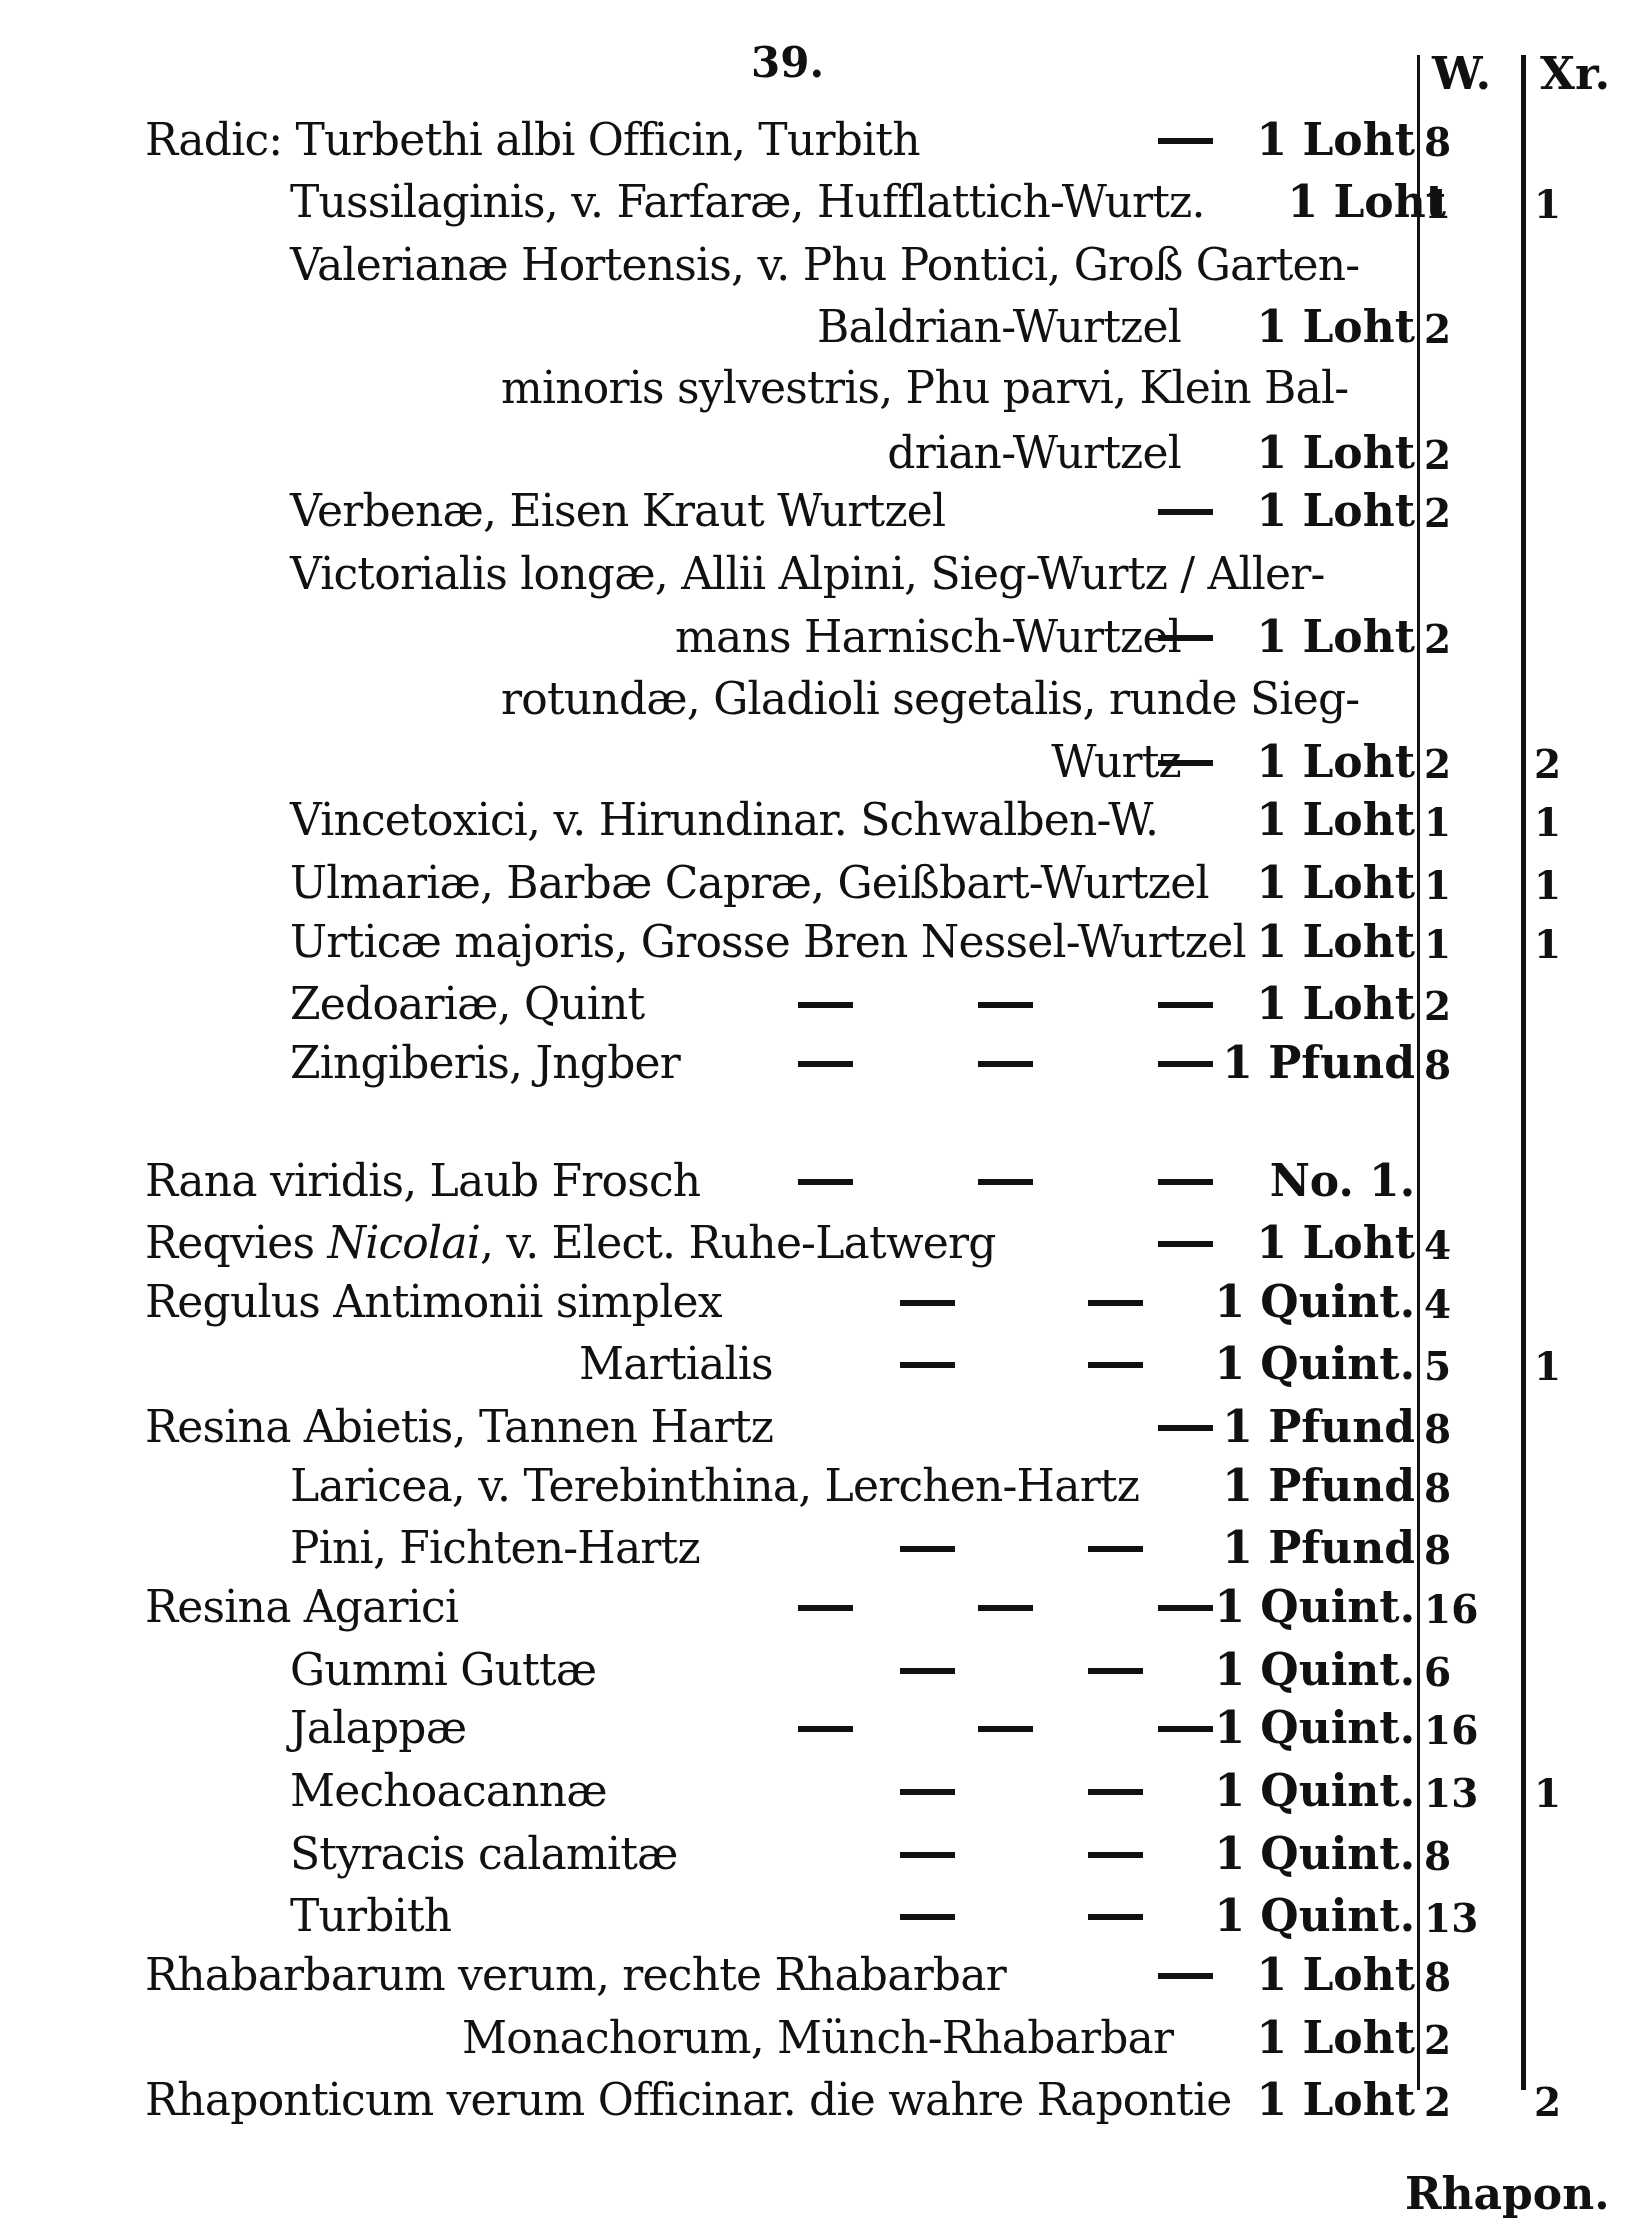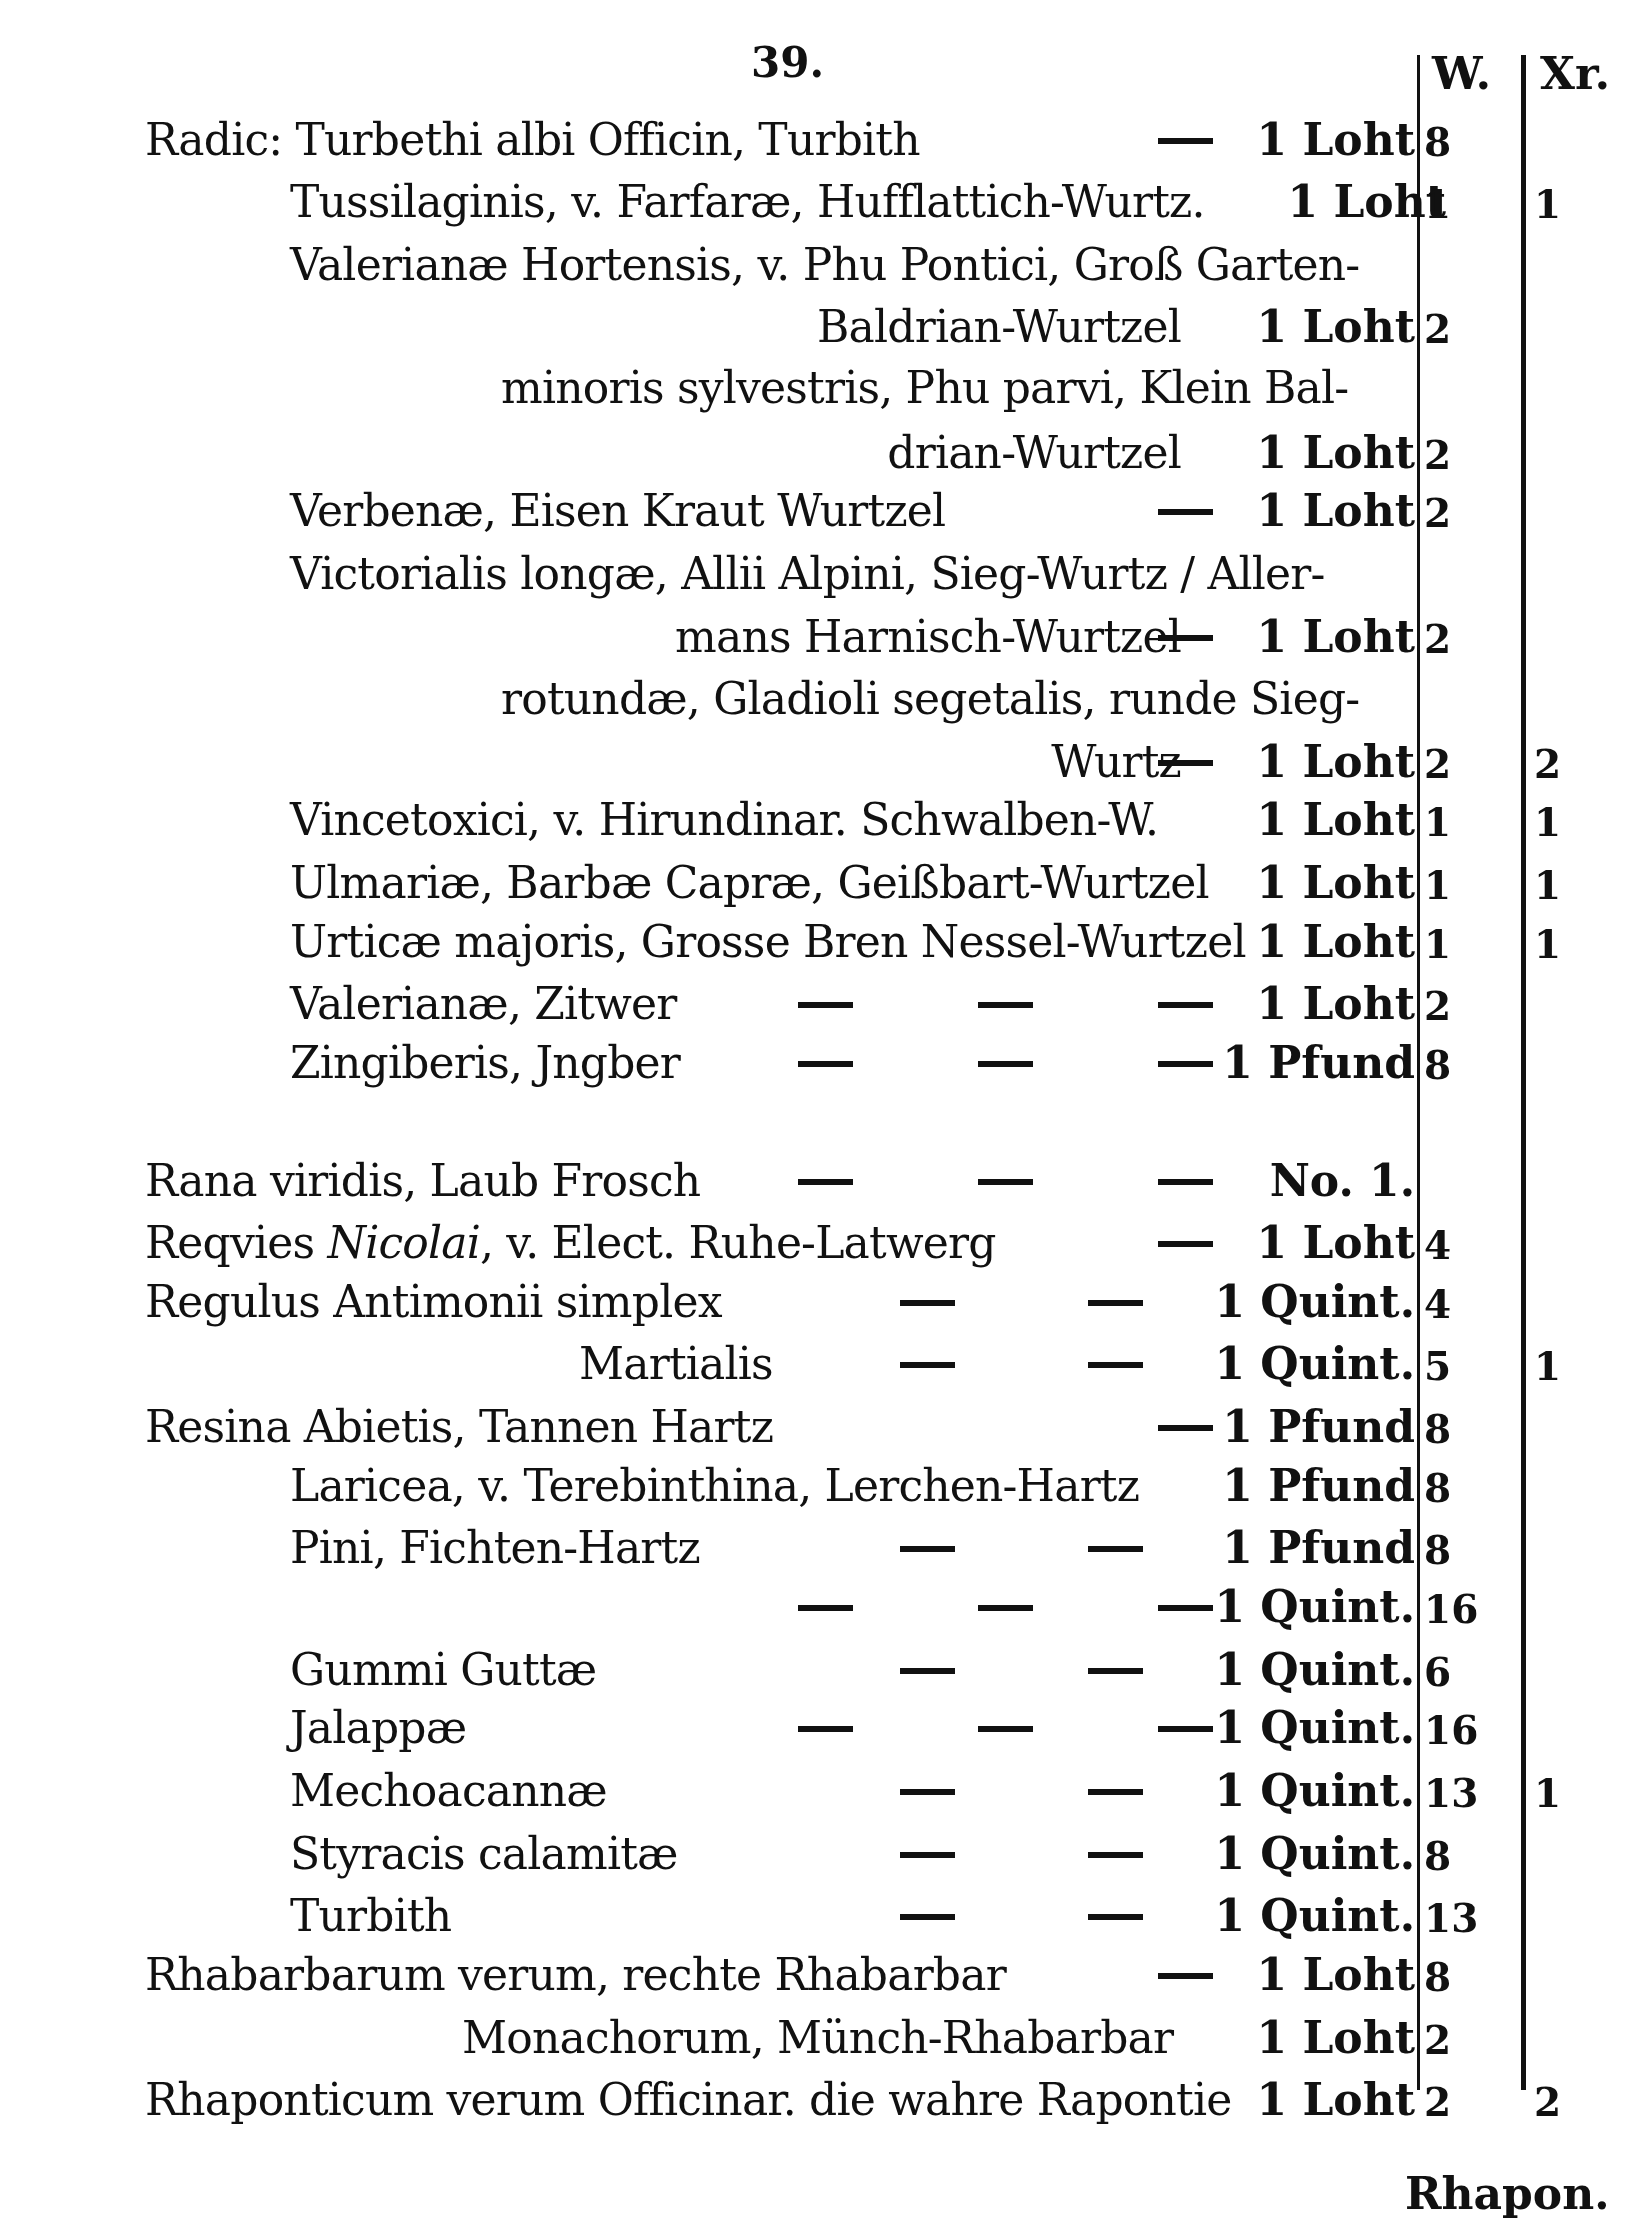"Valerianæ, Zitwer" span.name { text: Valerianæ, Zitwer -> Zedoariæ, Quint }
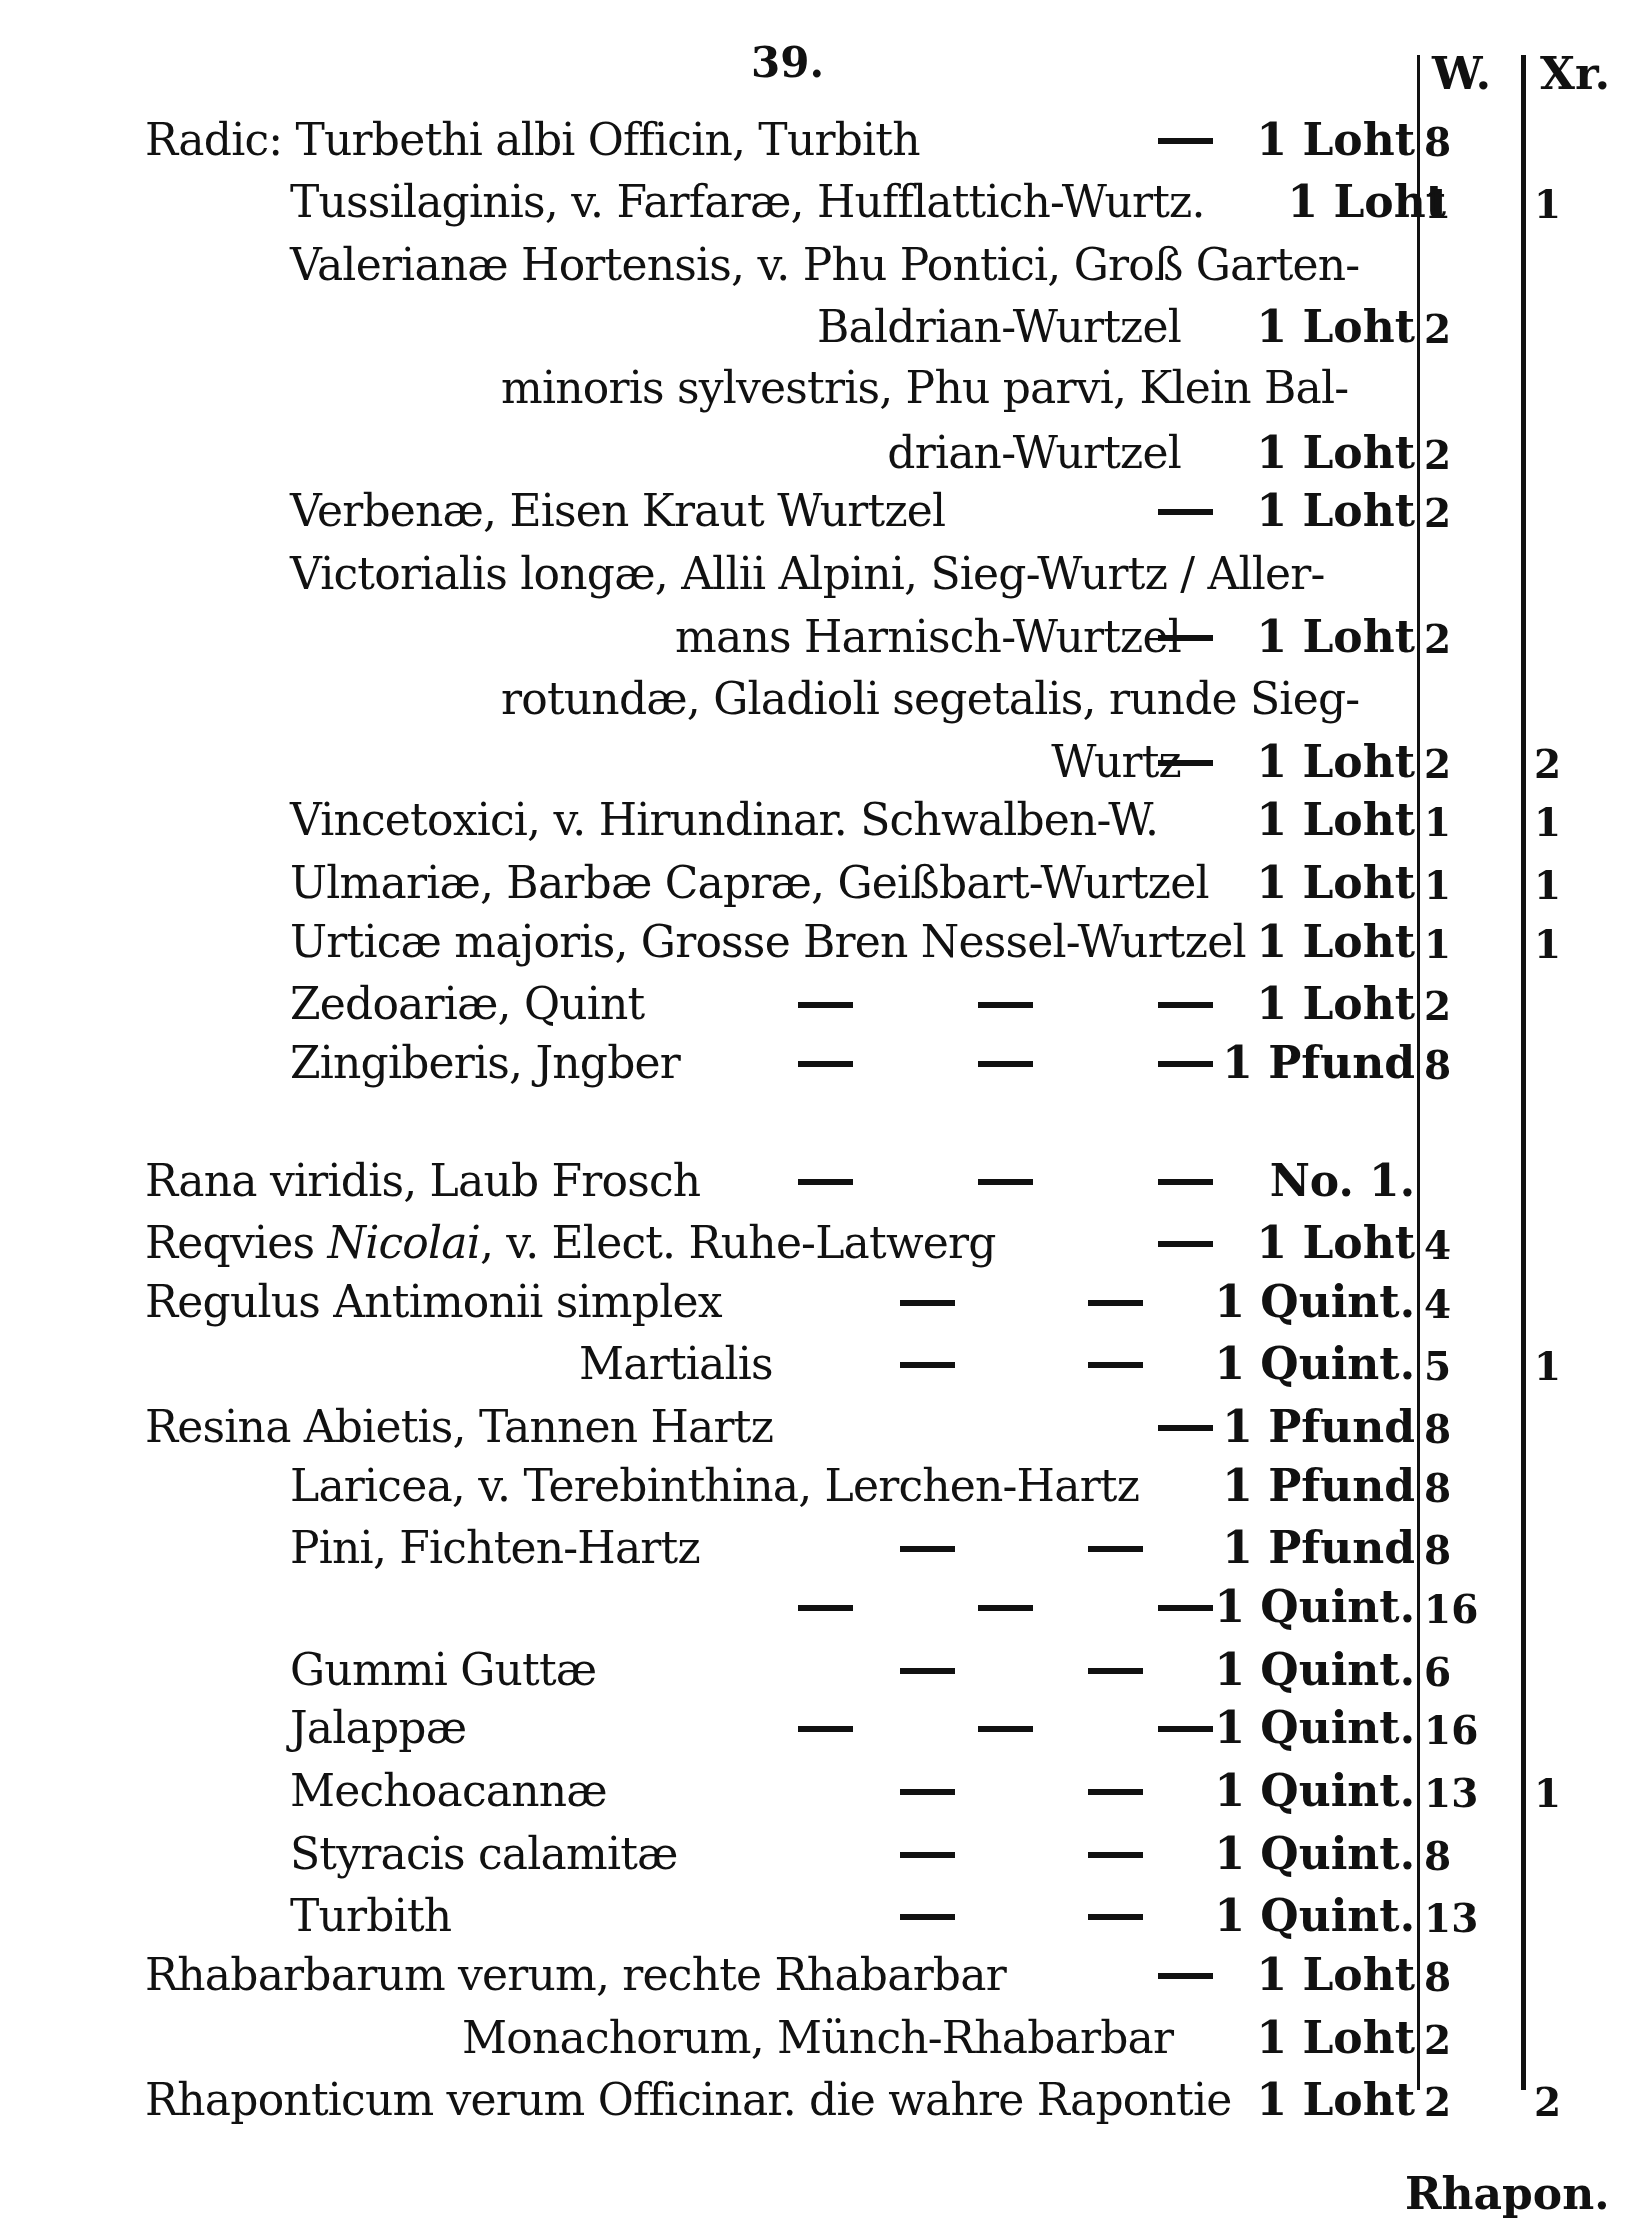"Resina Agarici" span.name { html: none -> <span>Resina Agarici</span> }
